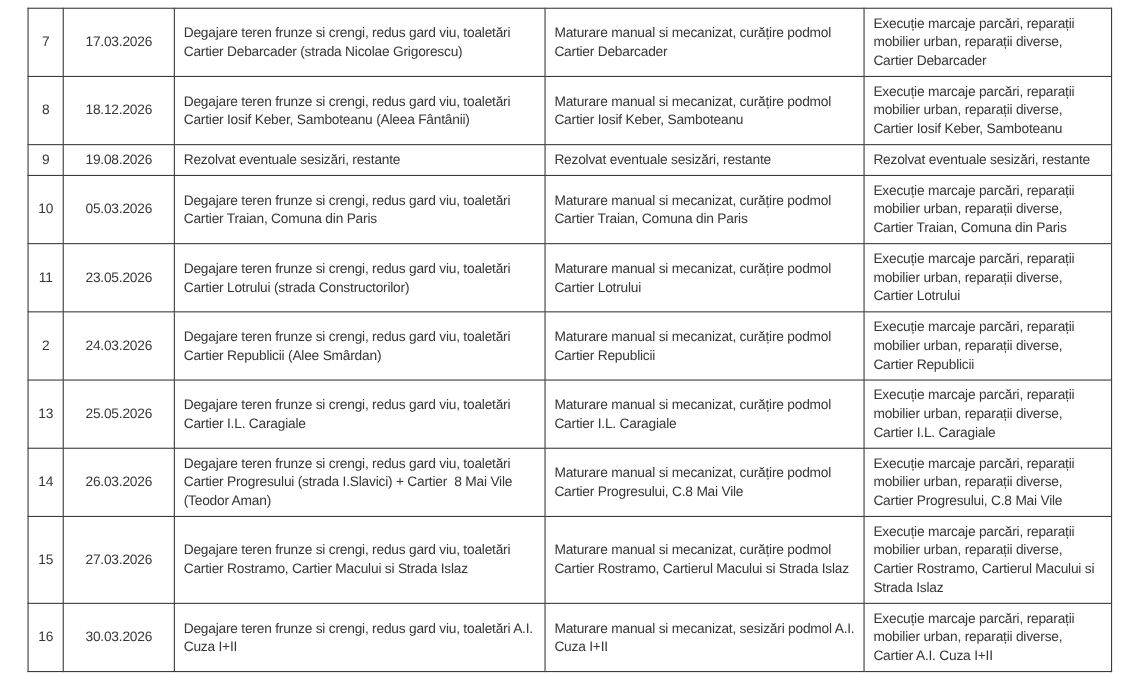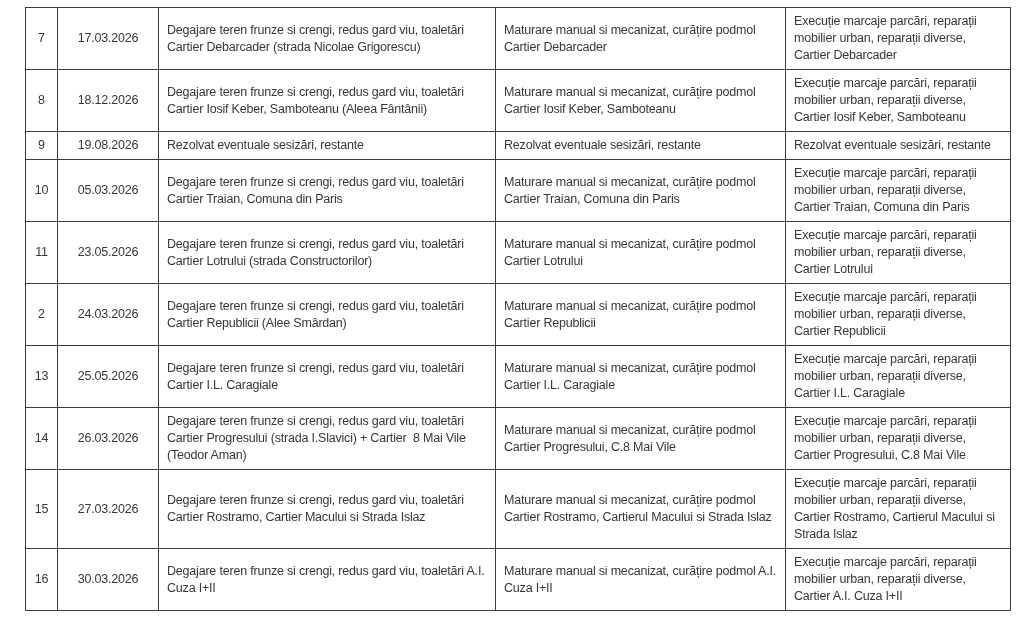"Maturare manual si mecanizat, curățire podmol A.I." td.c-activity { text: curățire -> sesizări }
